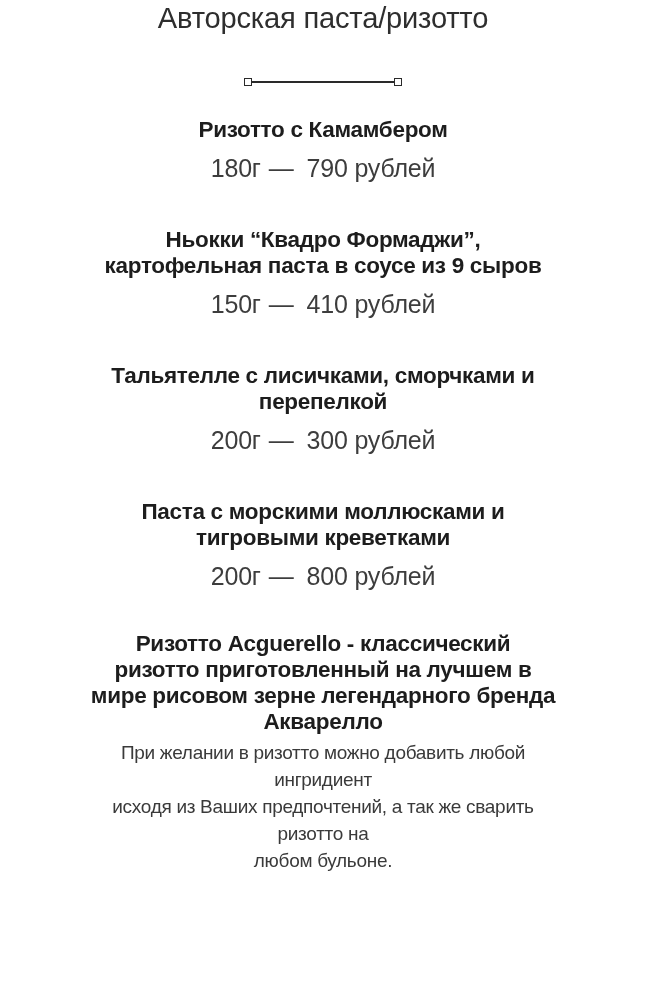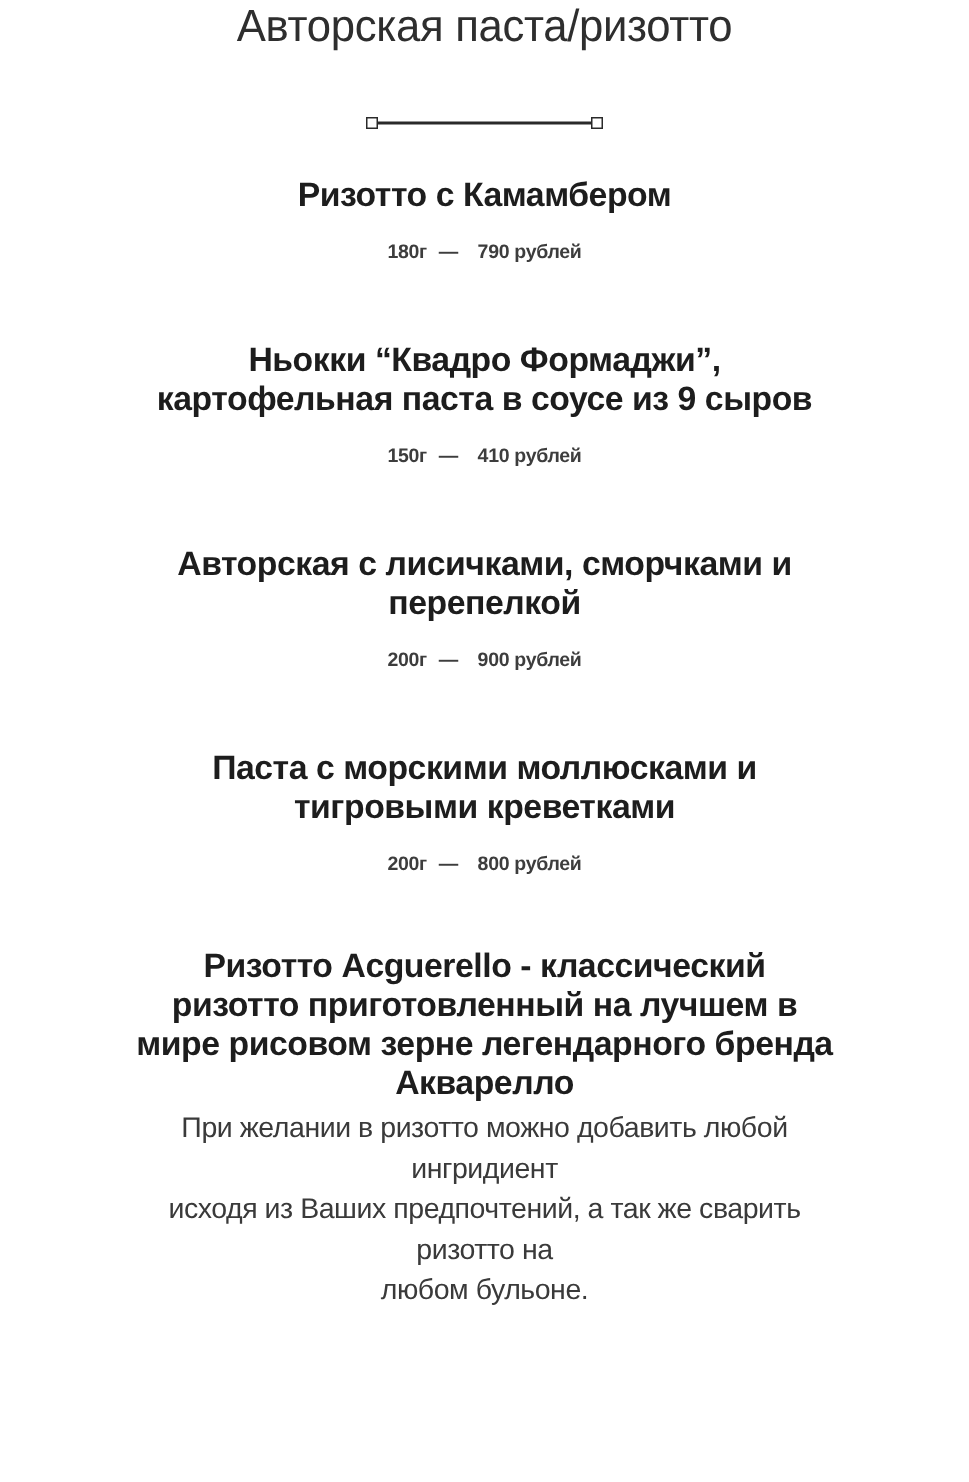"180г — 790 рублей" .price-line { font-size: 13px -> 25px; font-weight: 700 -> 400 }
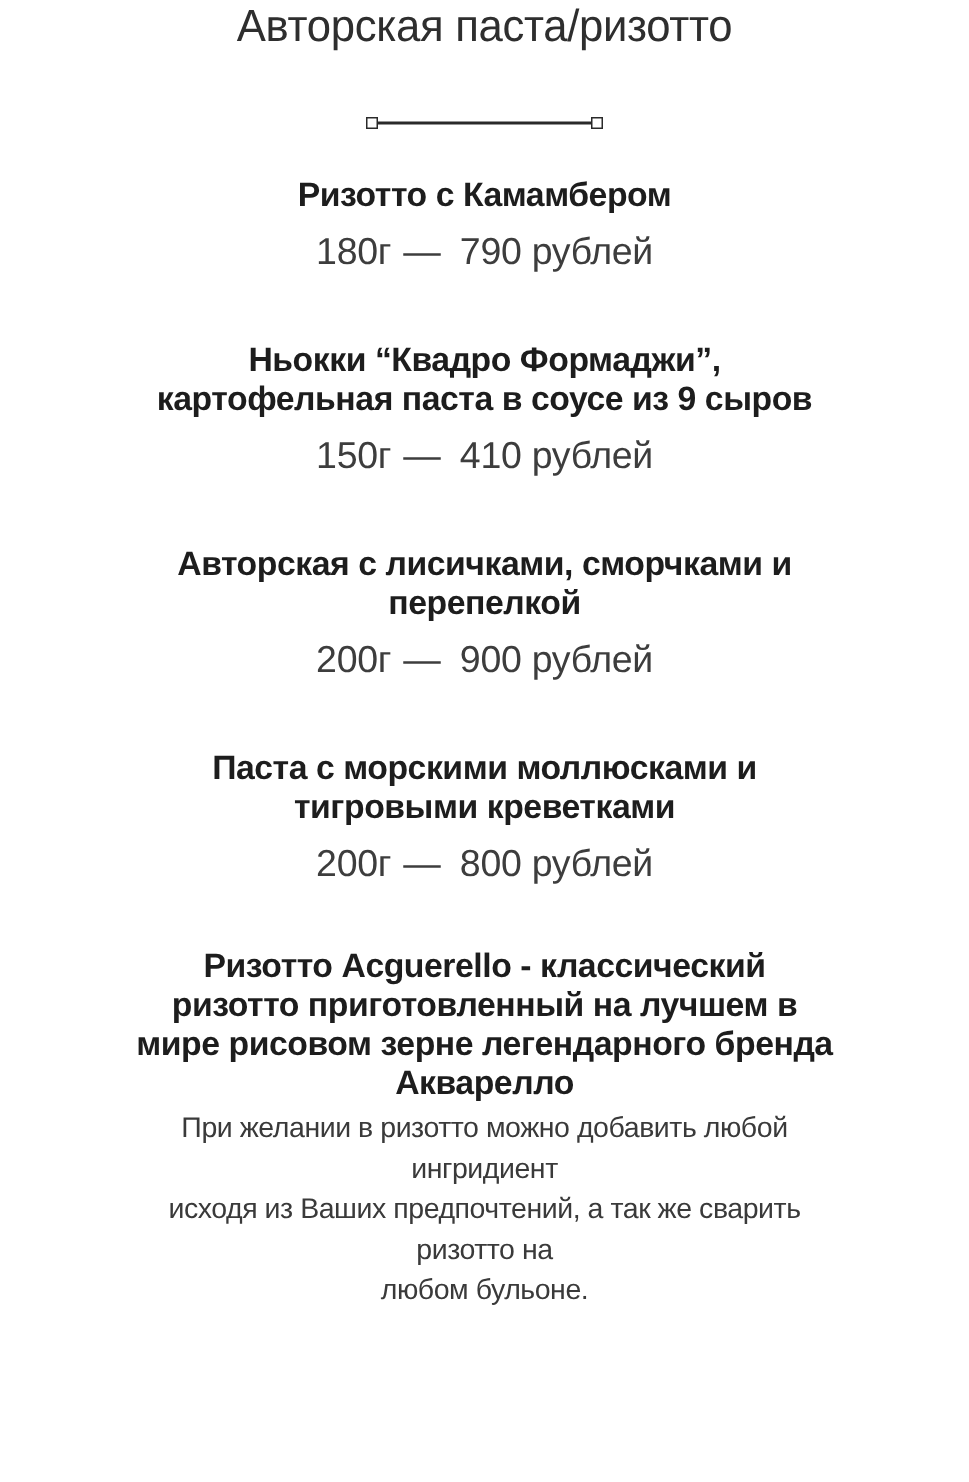"Авторская с лисичками, сморчками и" h2.item-name { text: Авторская -> Тальятелле }
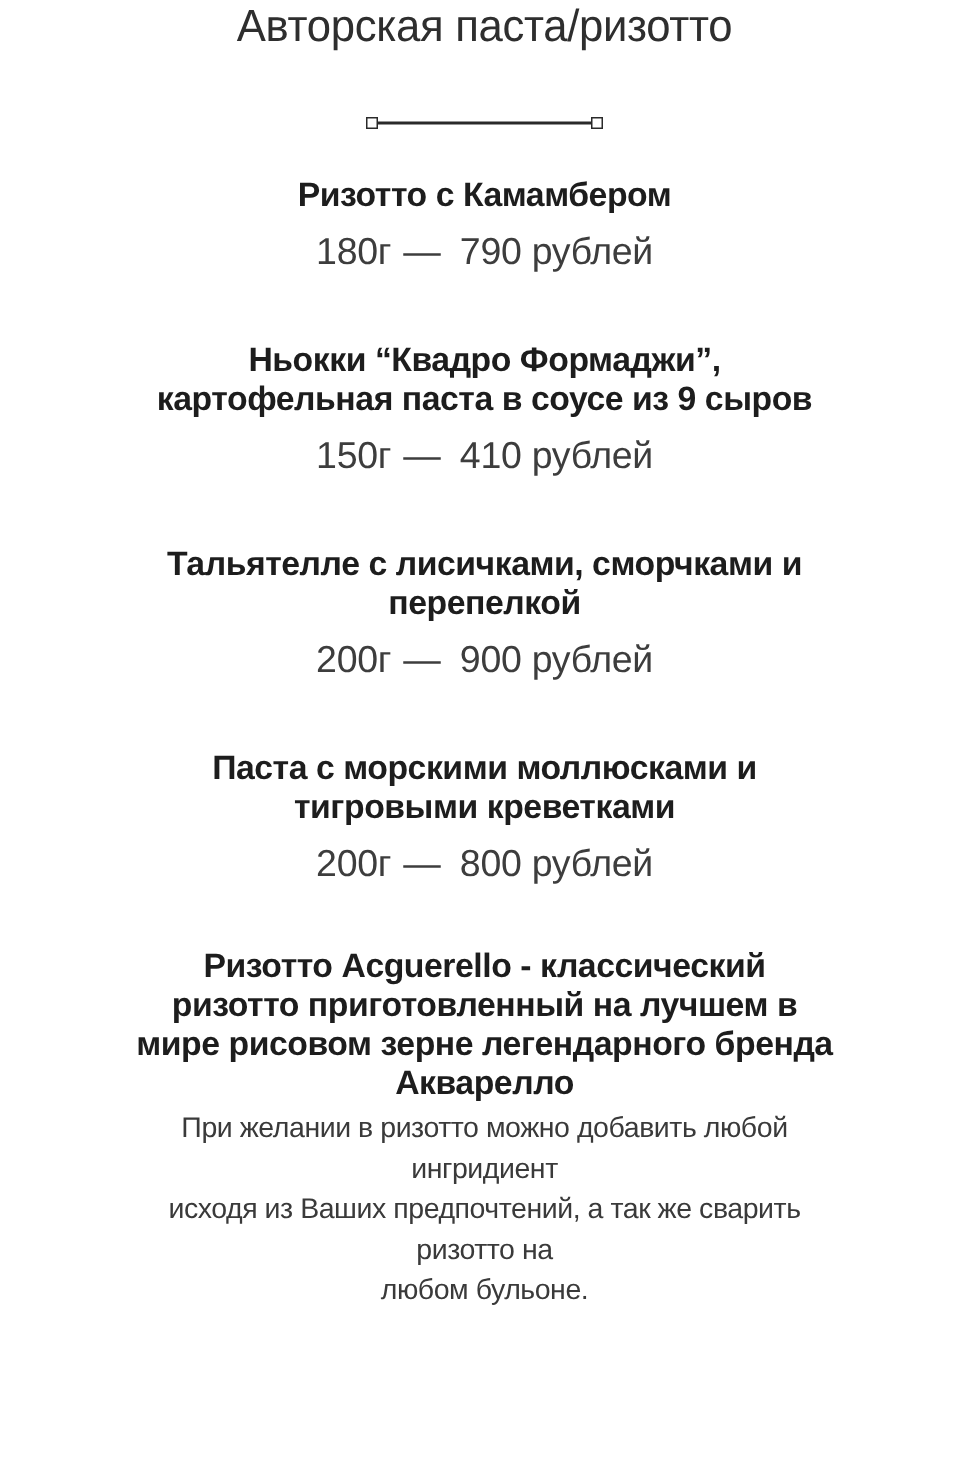"900 рублей" span { text: 900 -> 300 }
